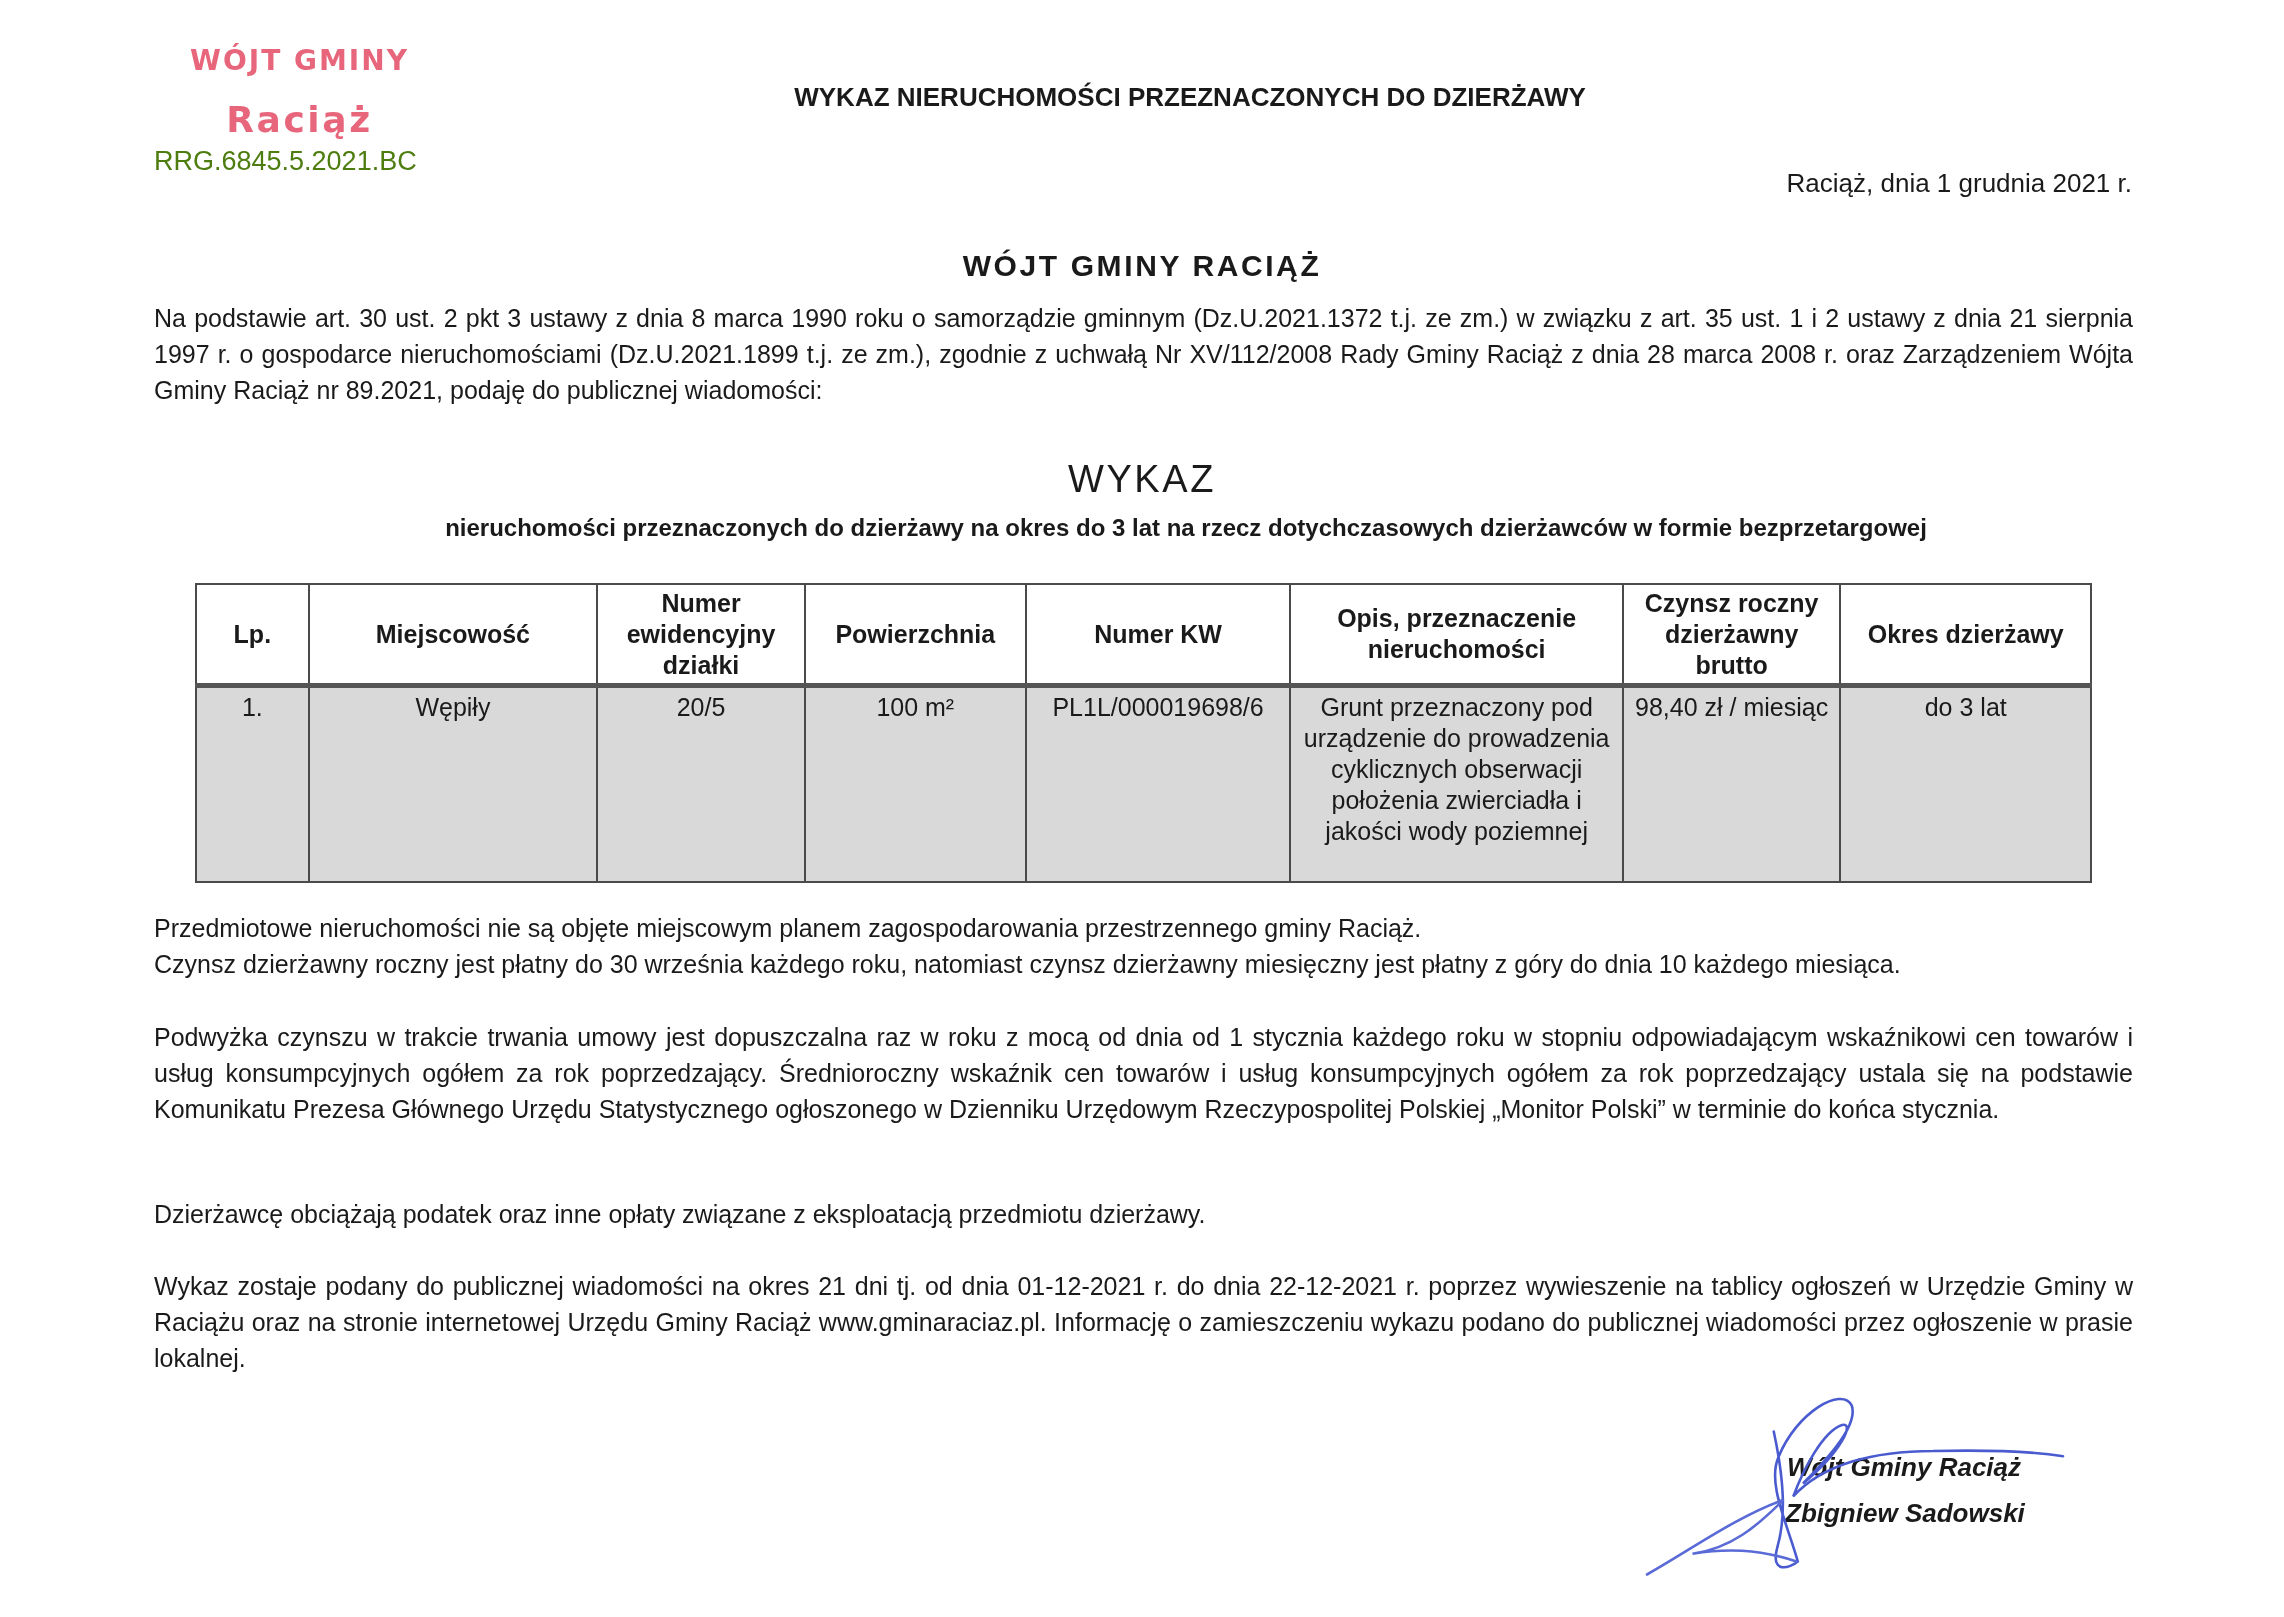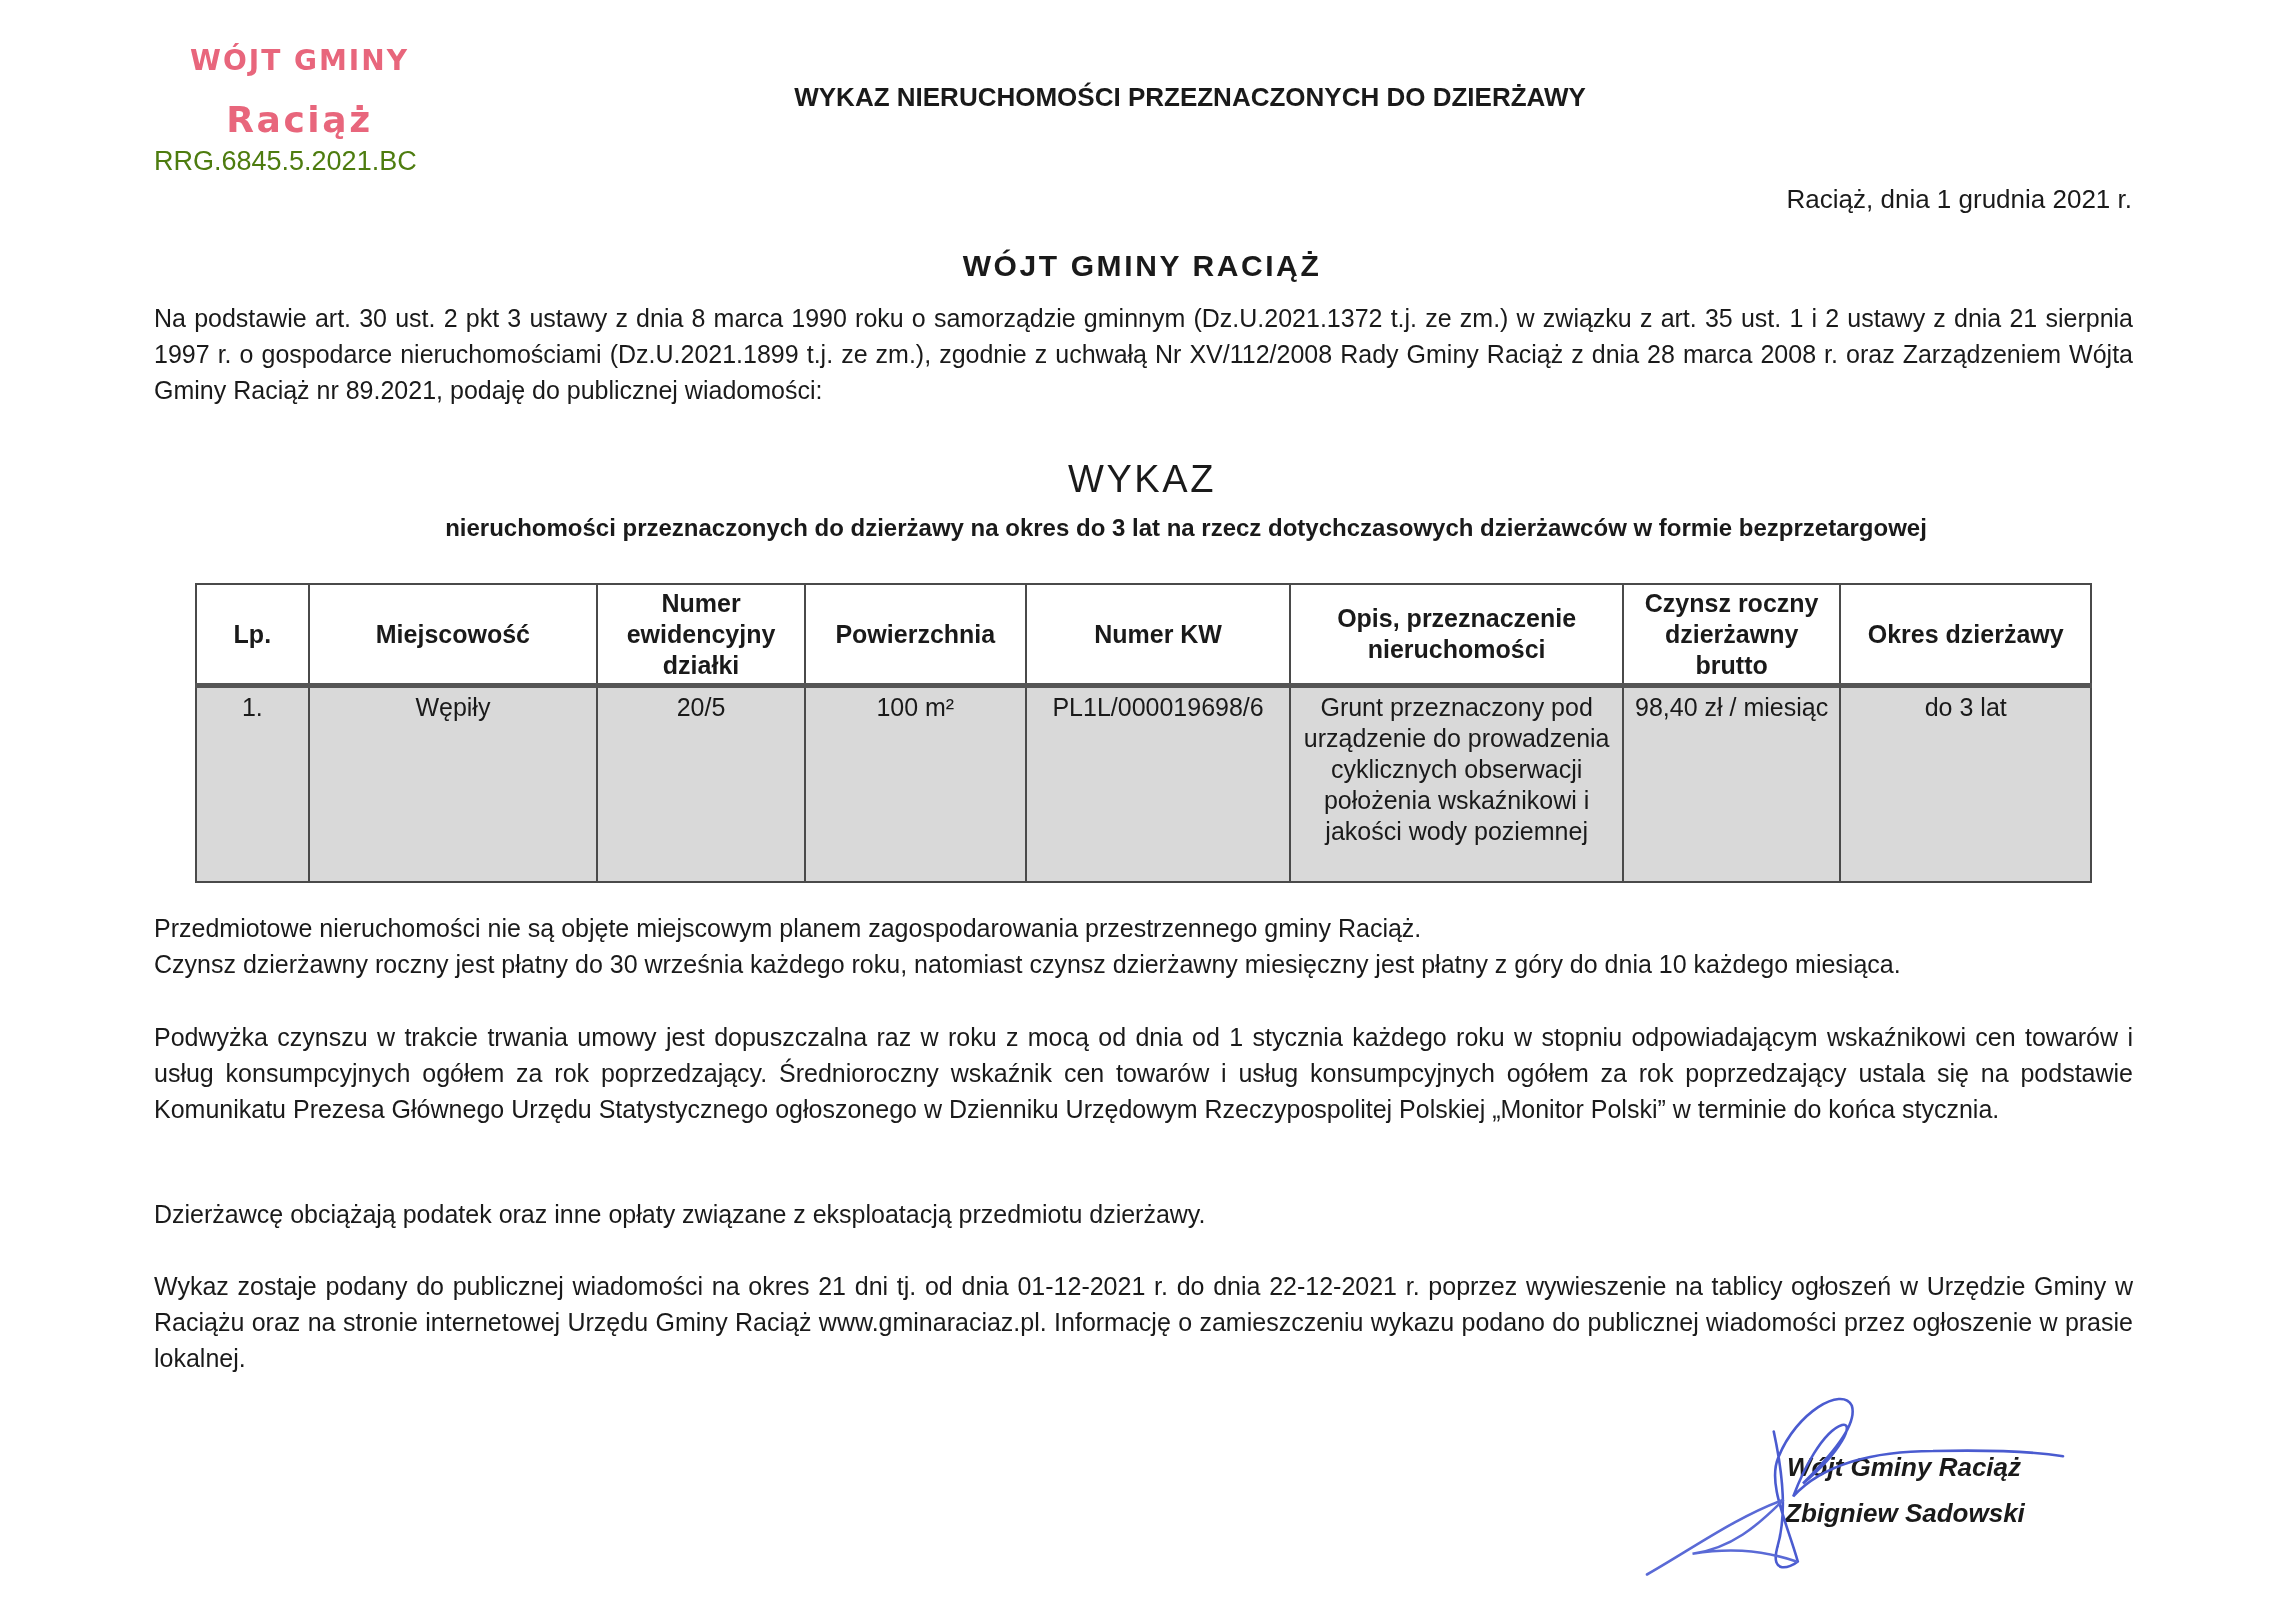"Raciąż, dnia 1 grudnia 2021" .date { top: 184px -> 168px }
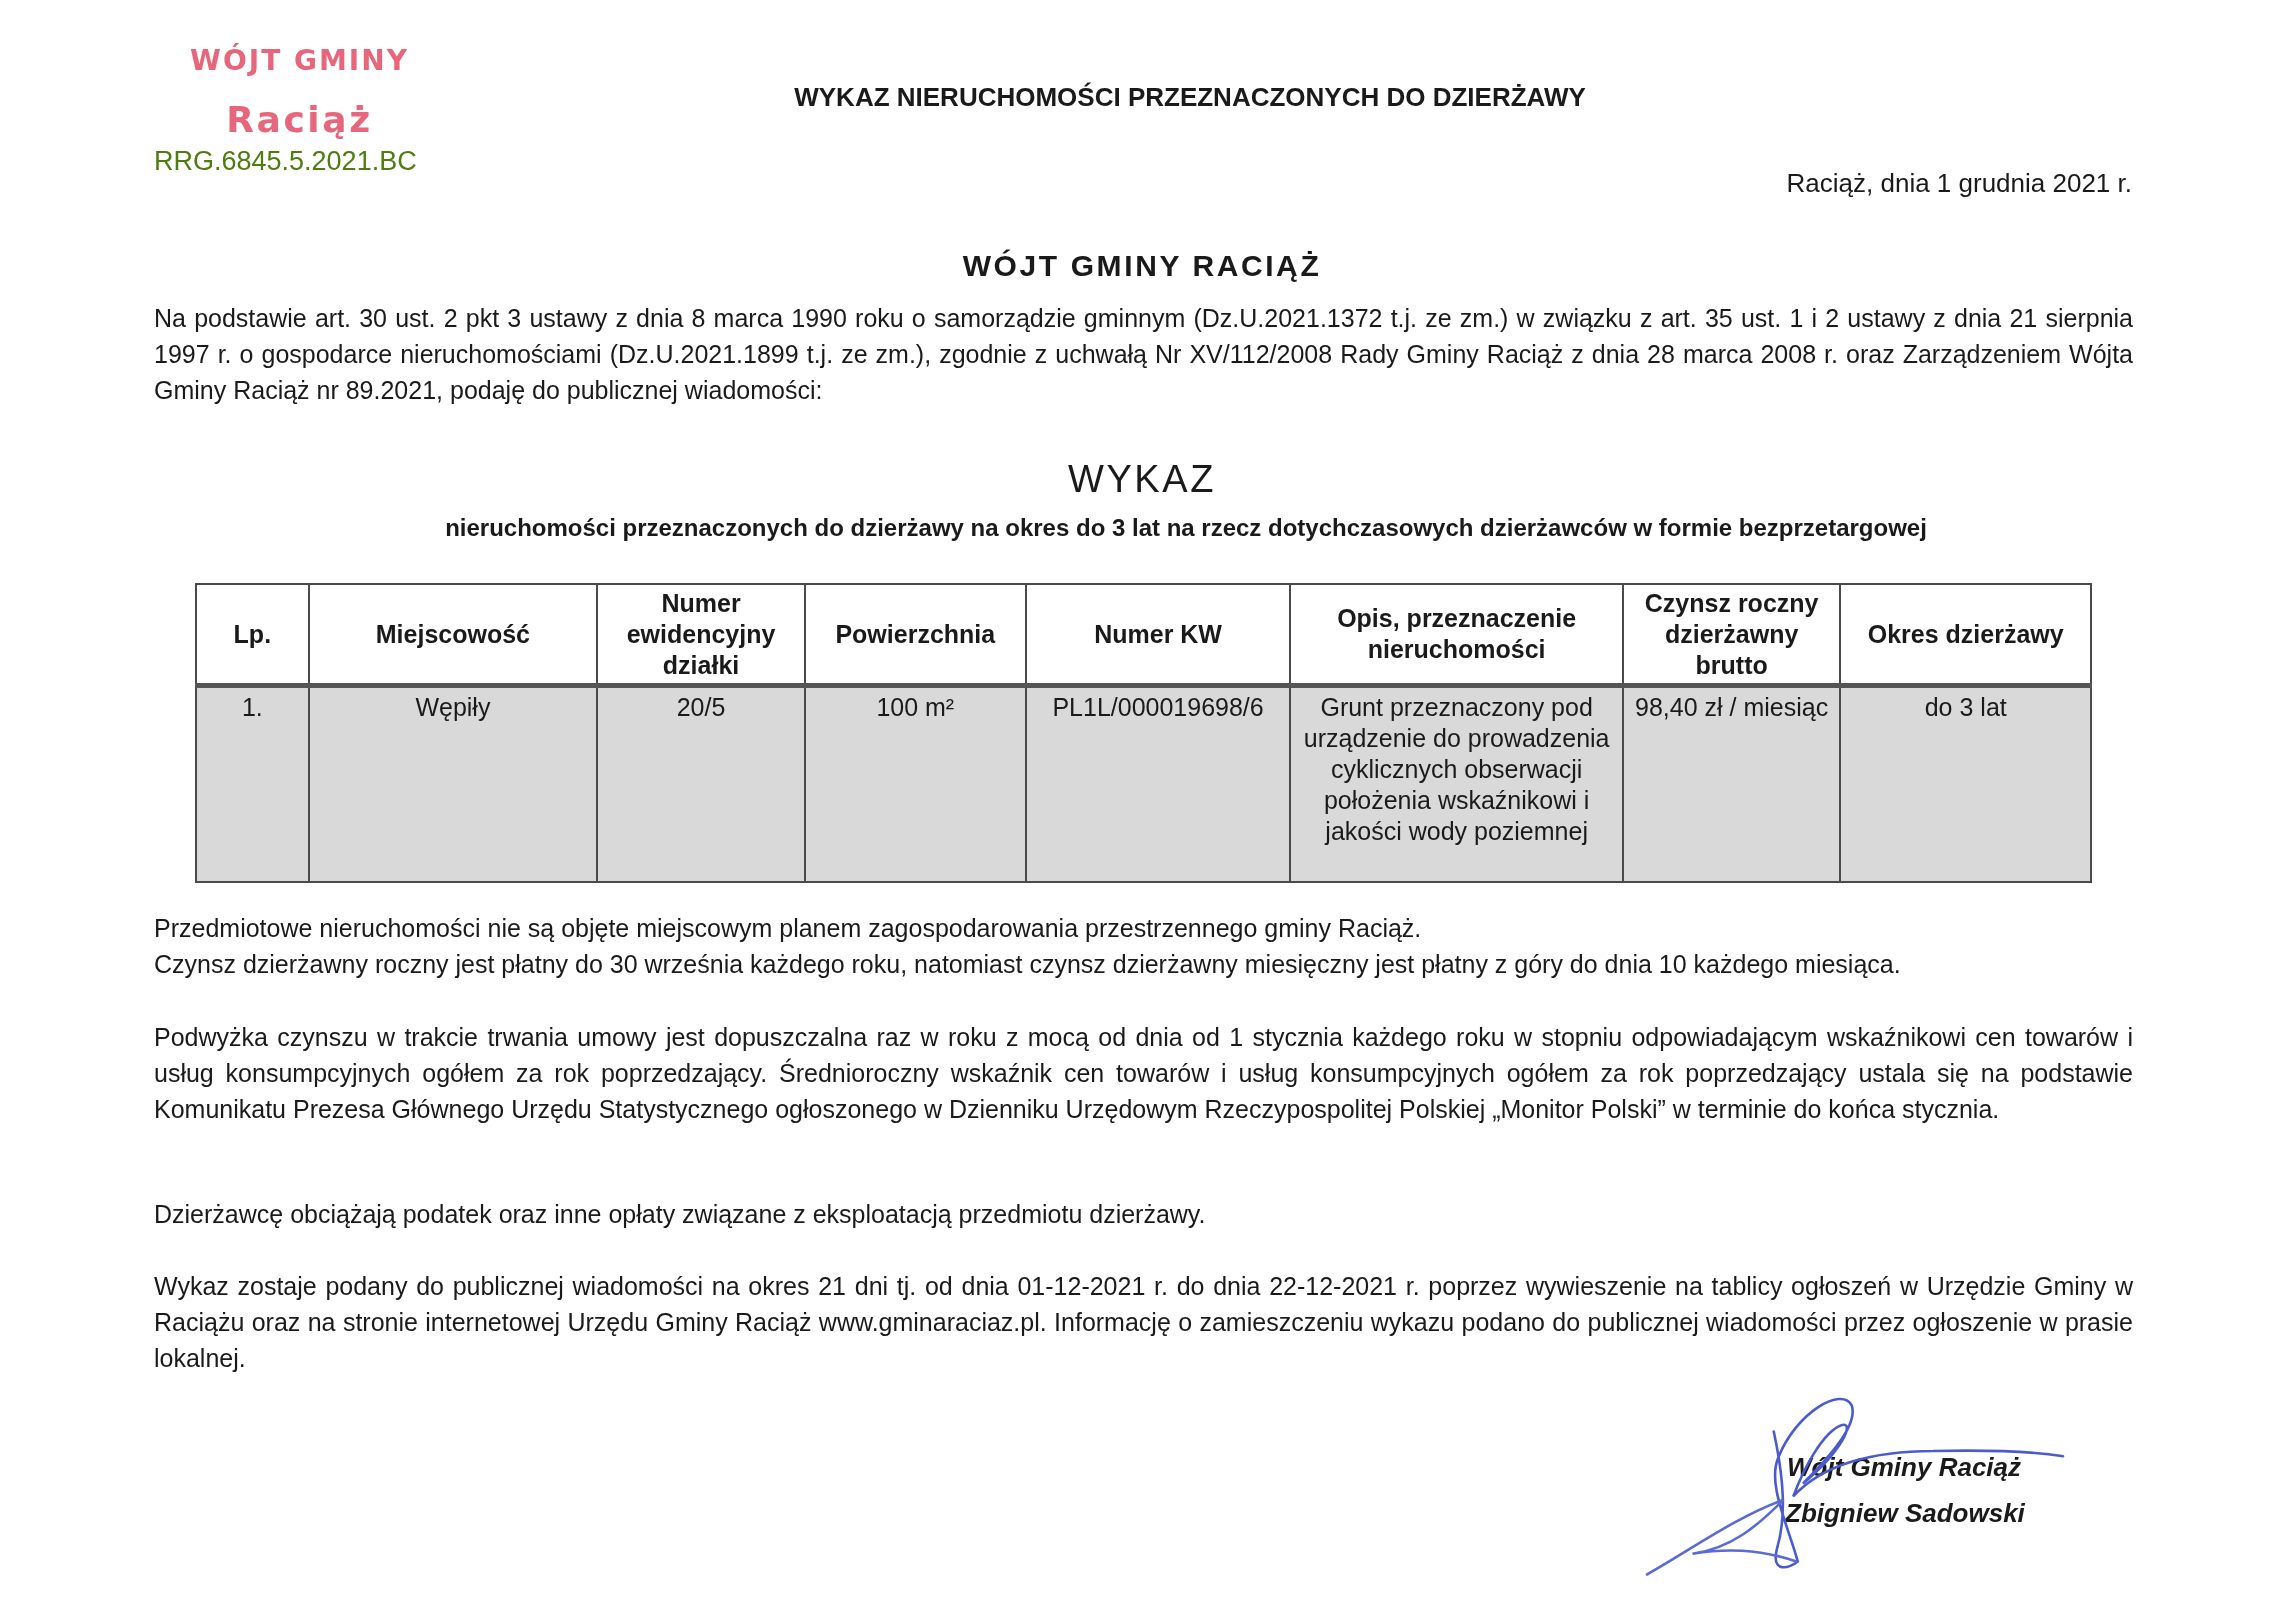"Grunt przeznaczony pod urządzenie do" td { text: wskaźnikowi -> zwierciadła }
